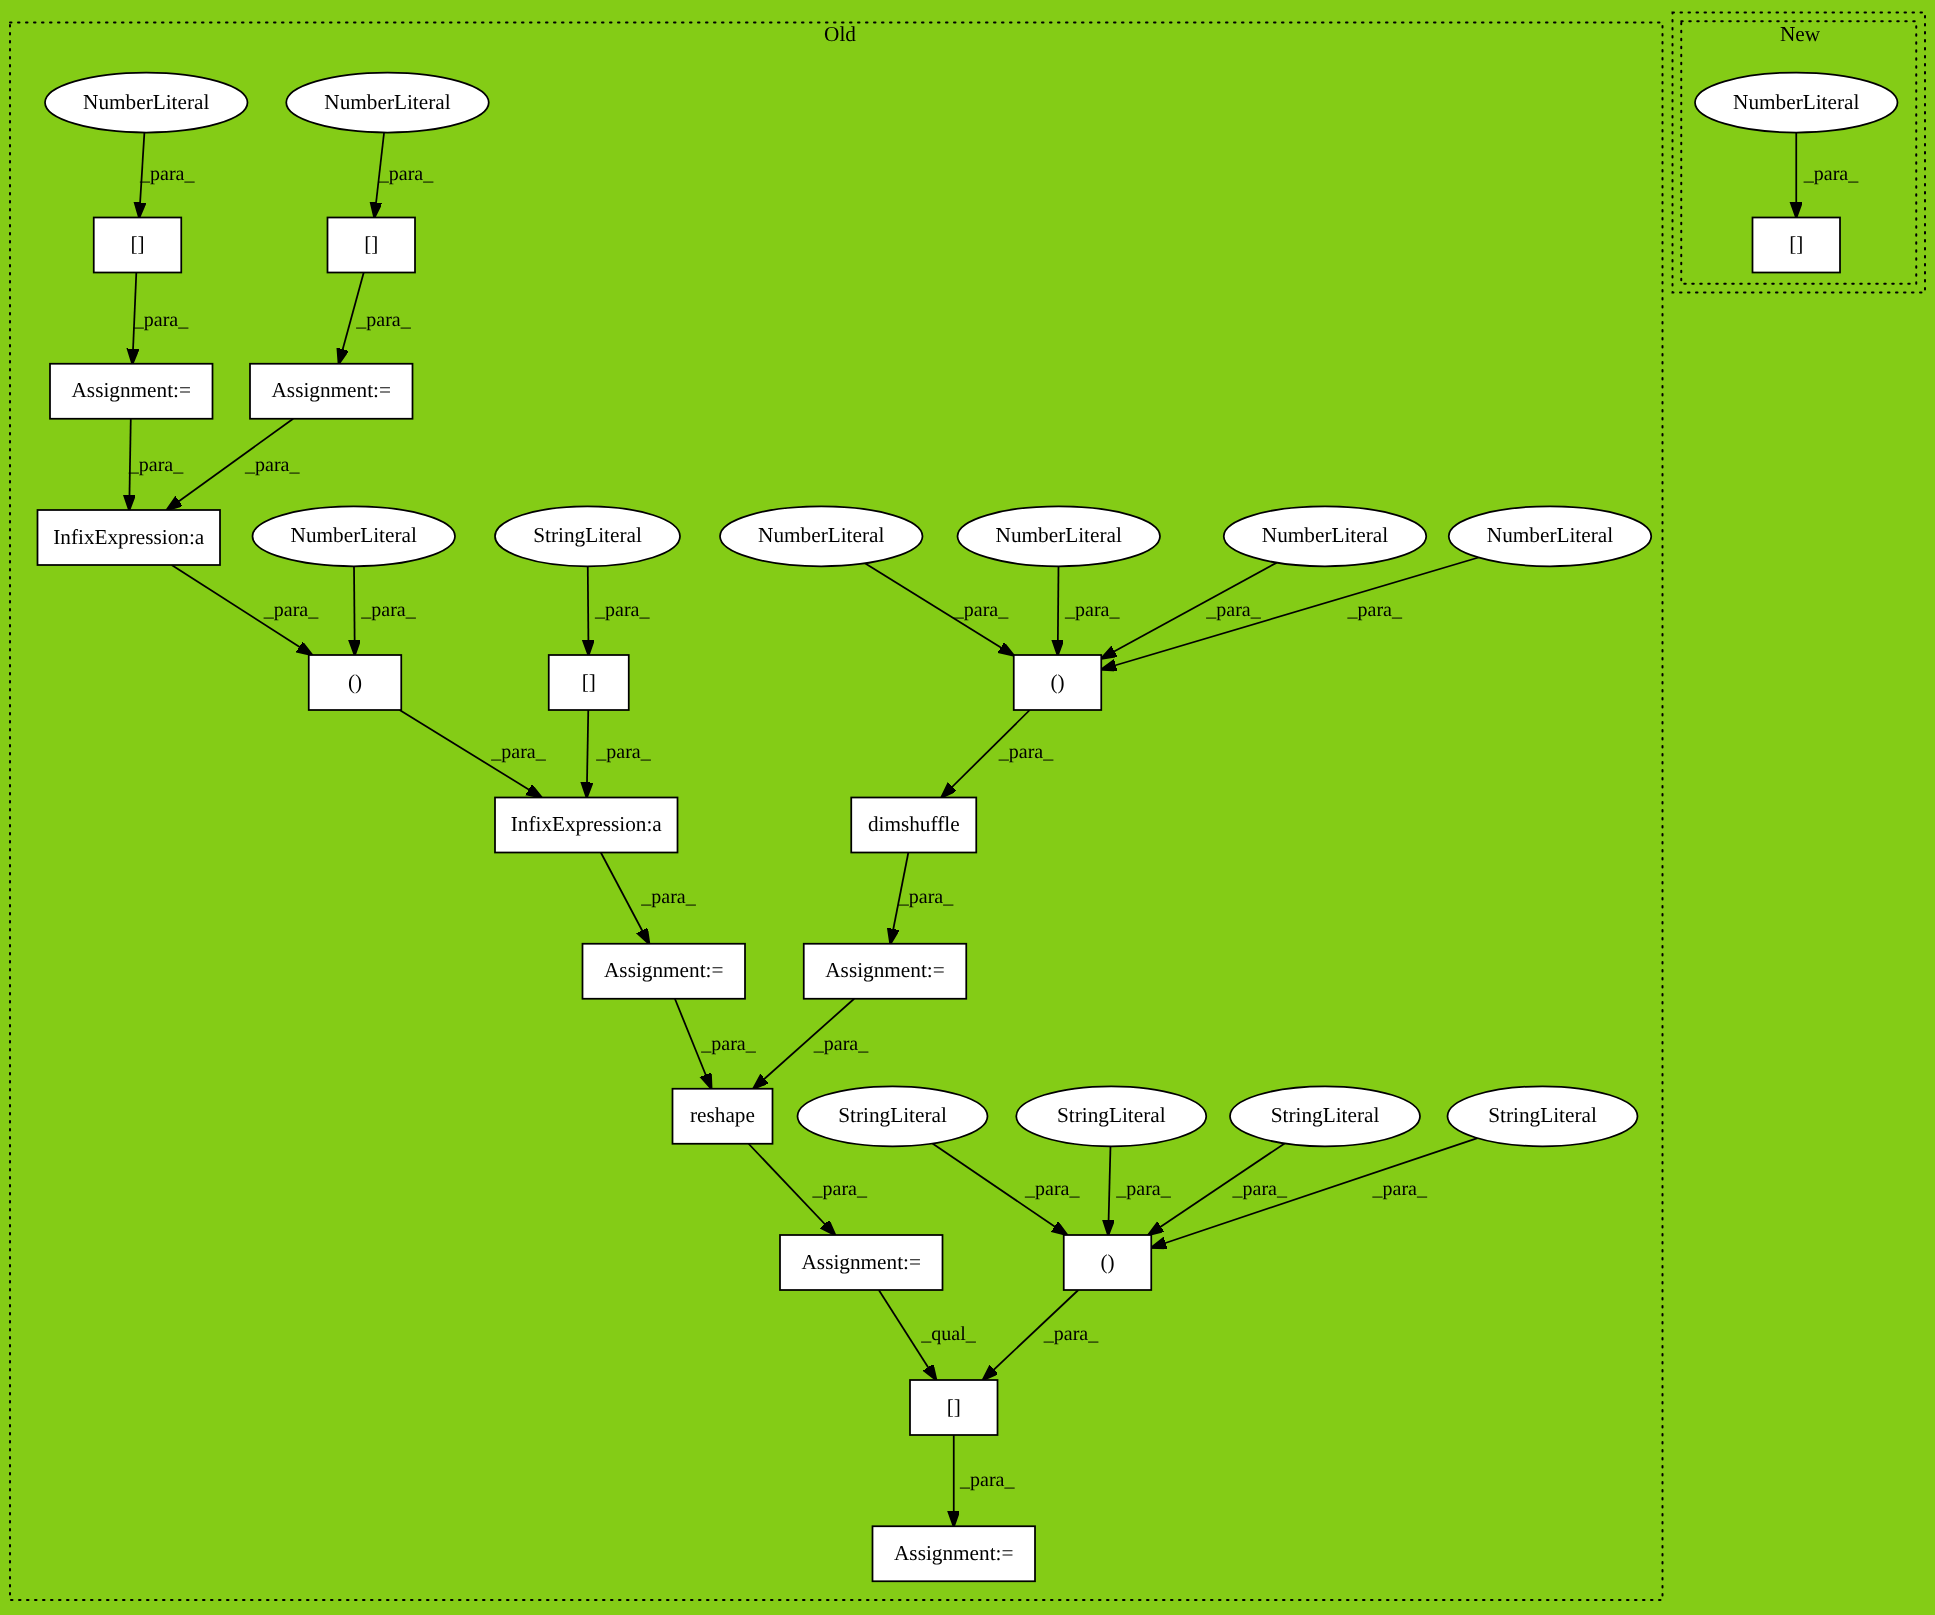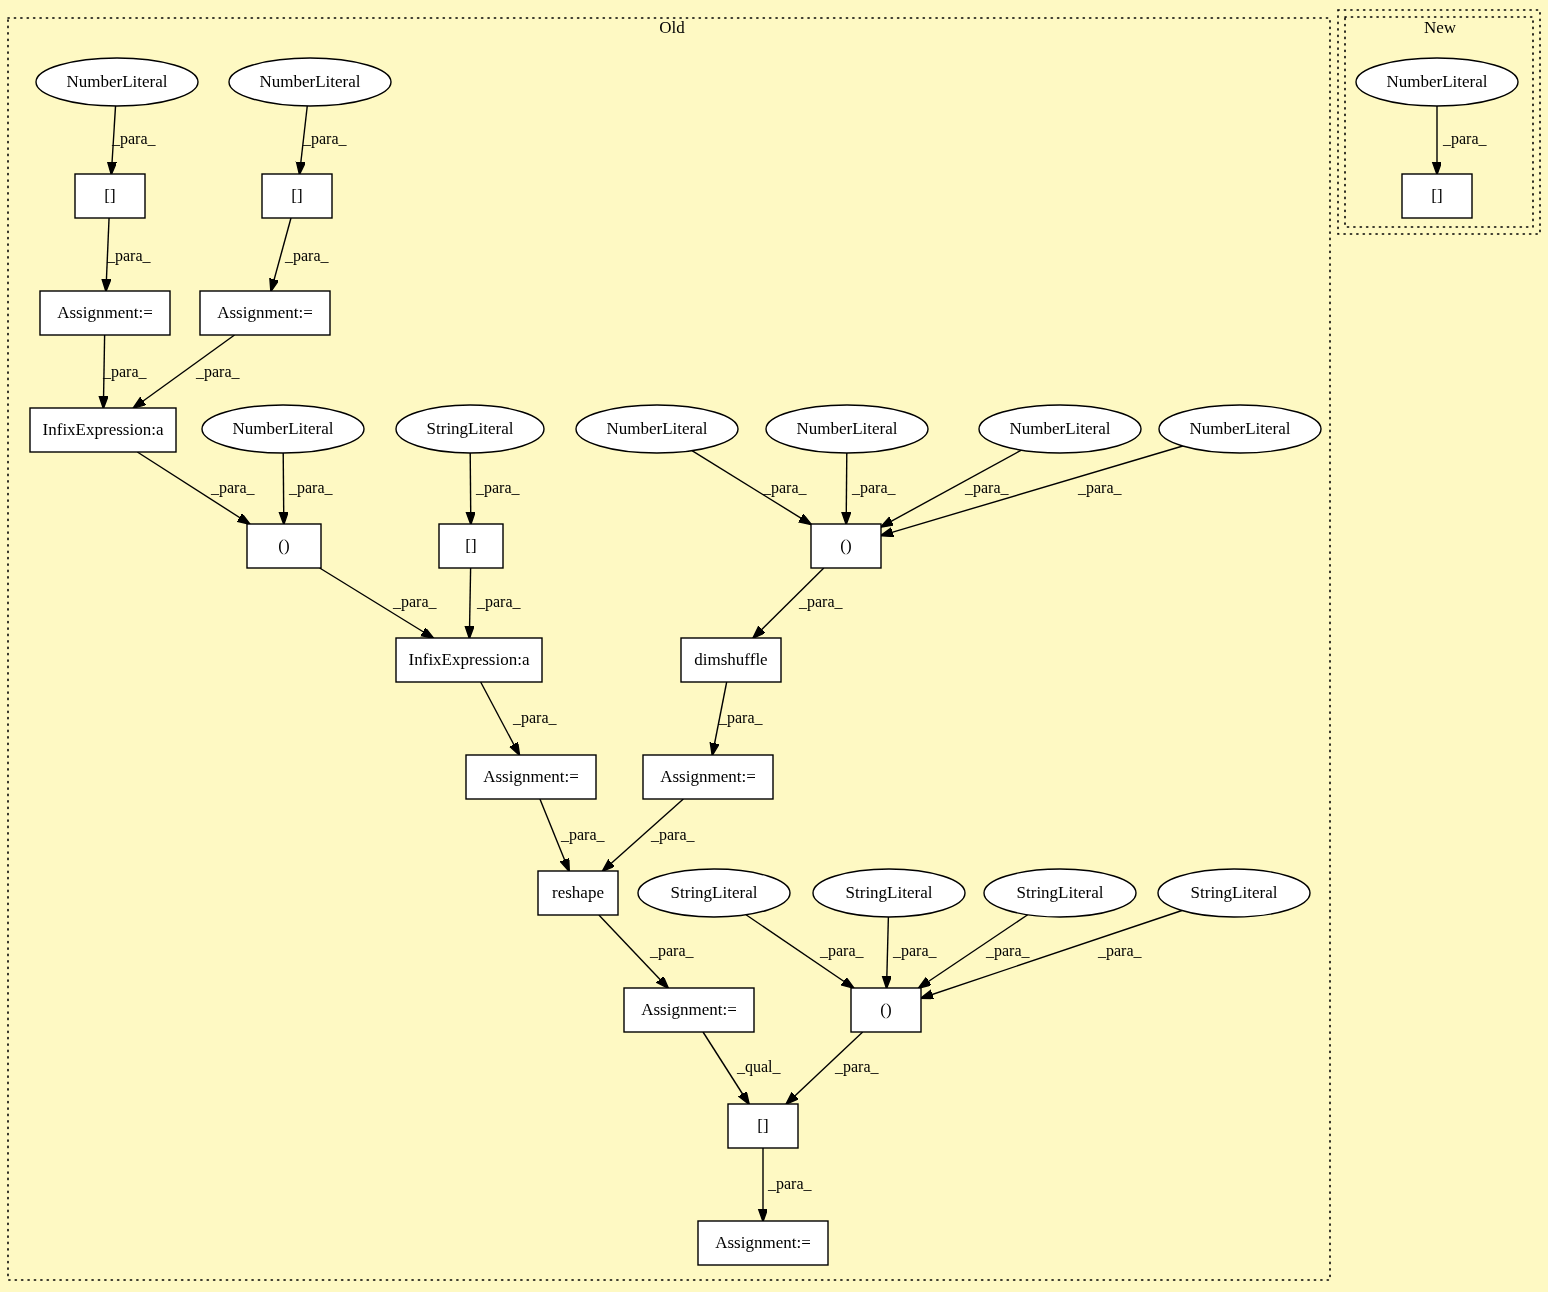"Old" #stage { background: #fef9c3 -> #84cc16 }
